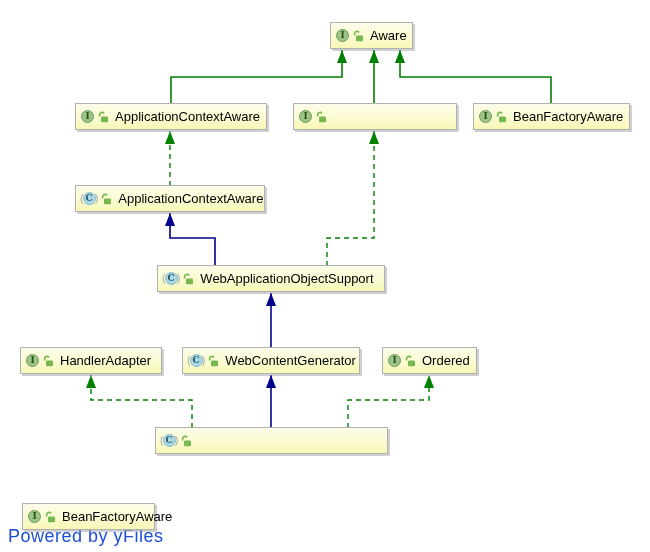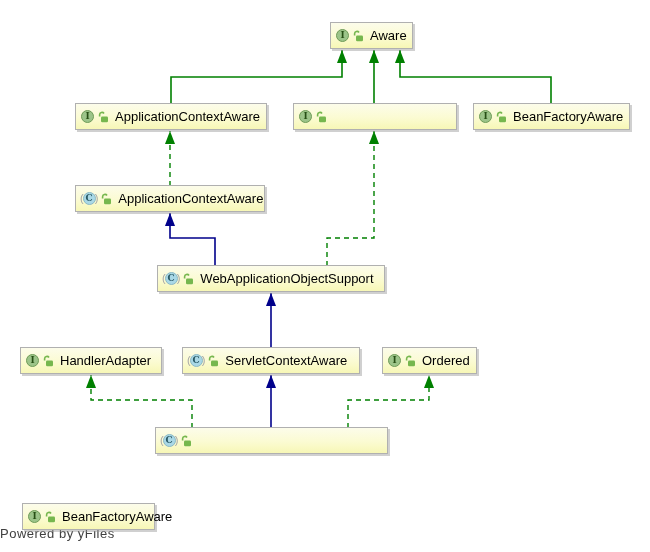"ServletContextAware" span.label { text: ServletContextAware -> WebContentGenerator }
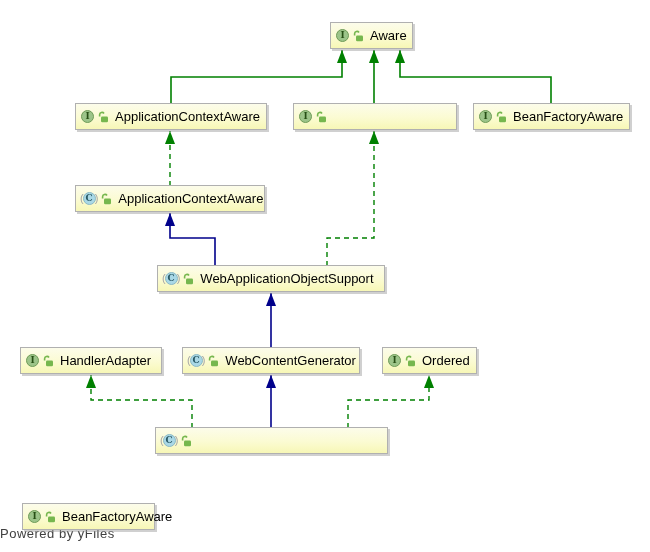"Powered by yFiles" #watermark { color: #404040 -> #1d4ed8; font-size: 13px -> 18px; left: 0 -> 8px }
